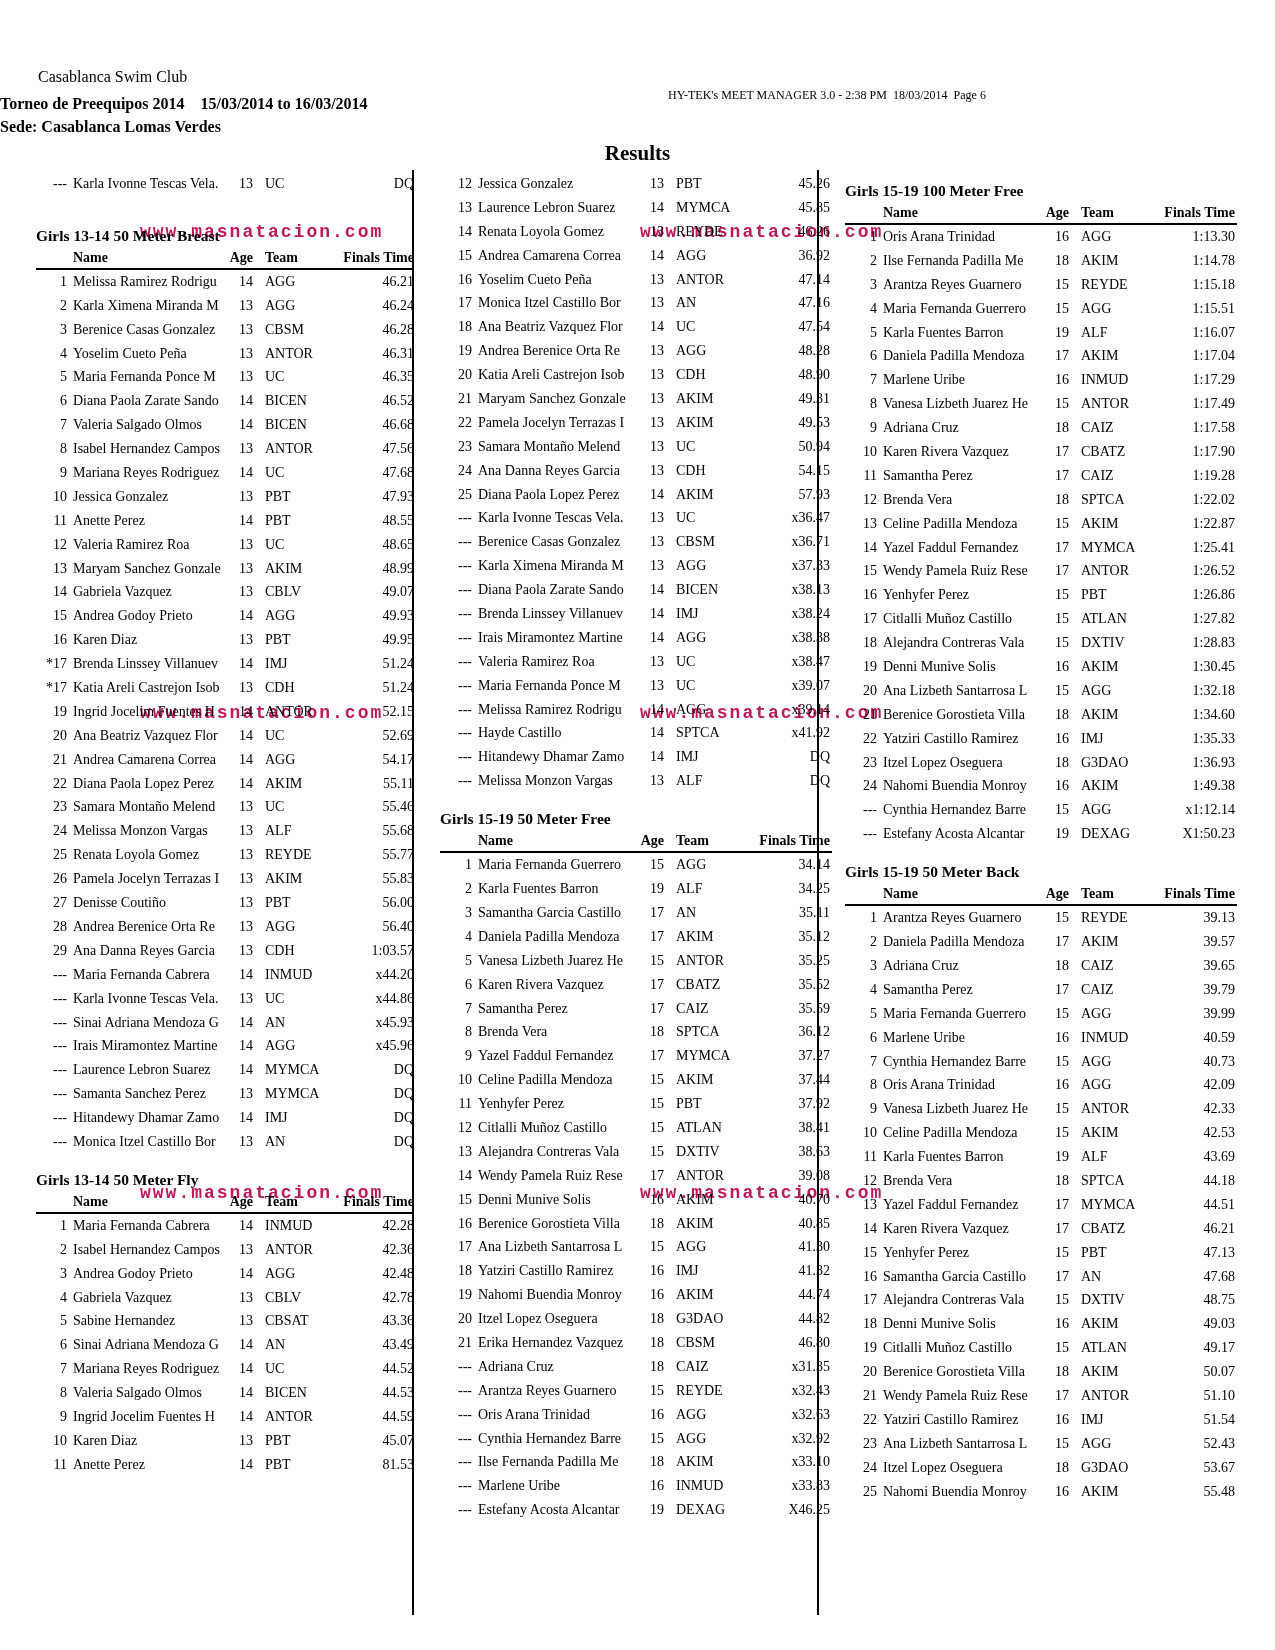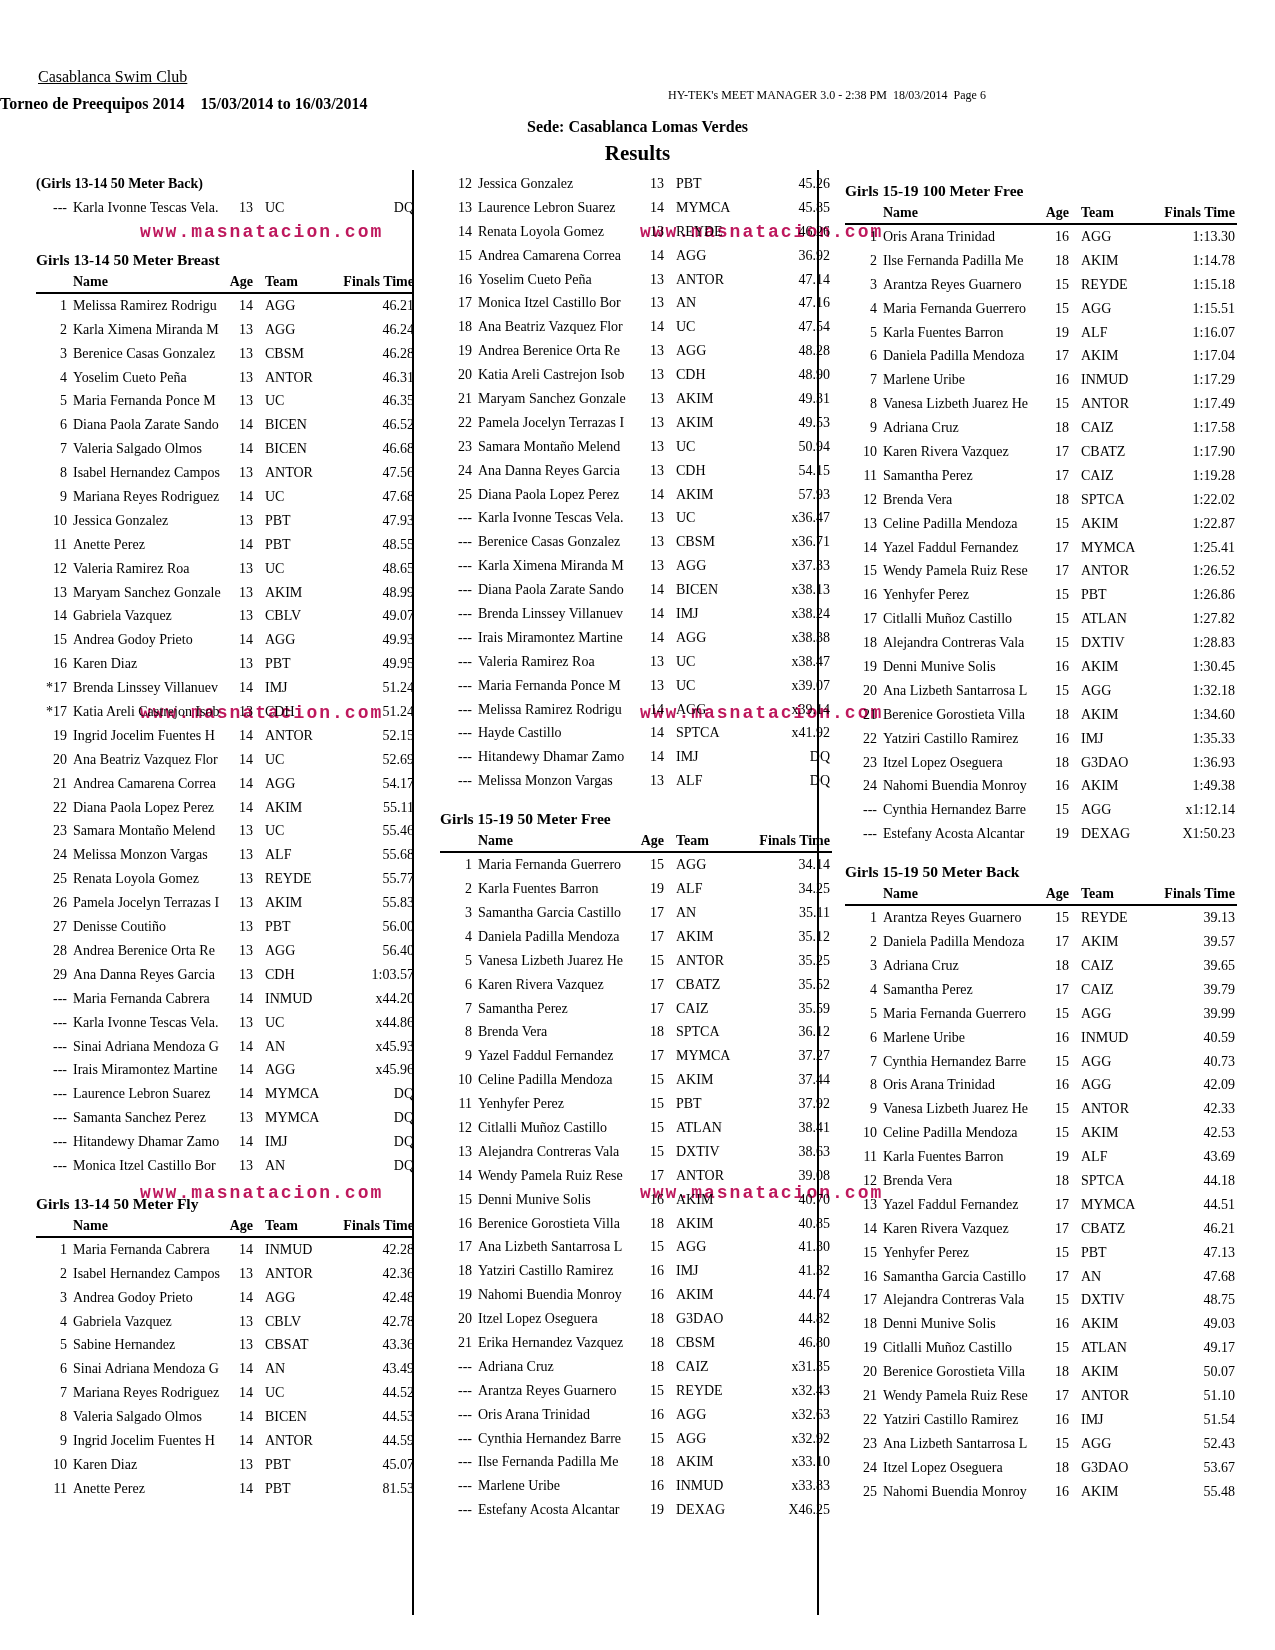"Casablanca Swim Club" .hdr-left { text-decoration: underline -> none }
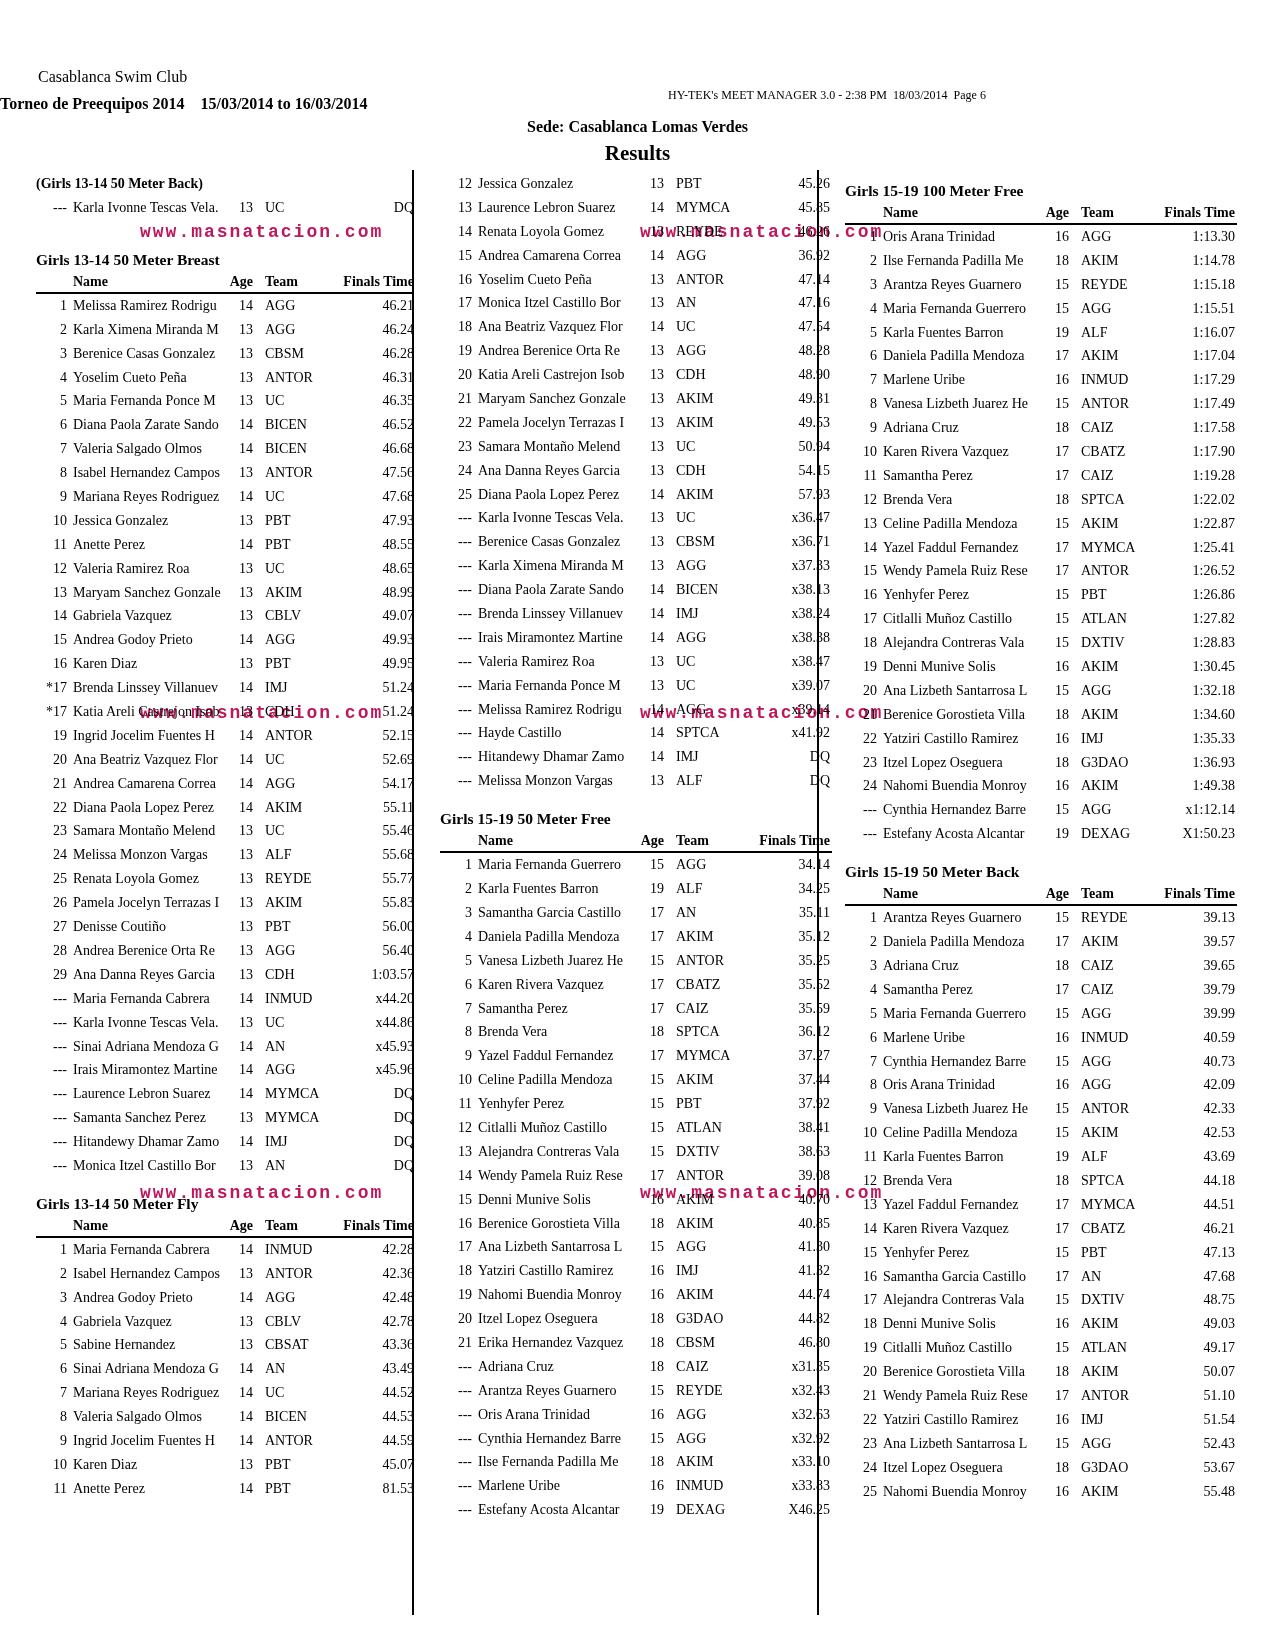"Sede: Casablanca Lomas Verdes" .title2 { text-align: center -> none }
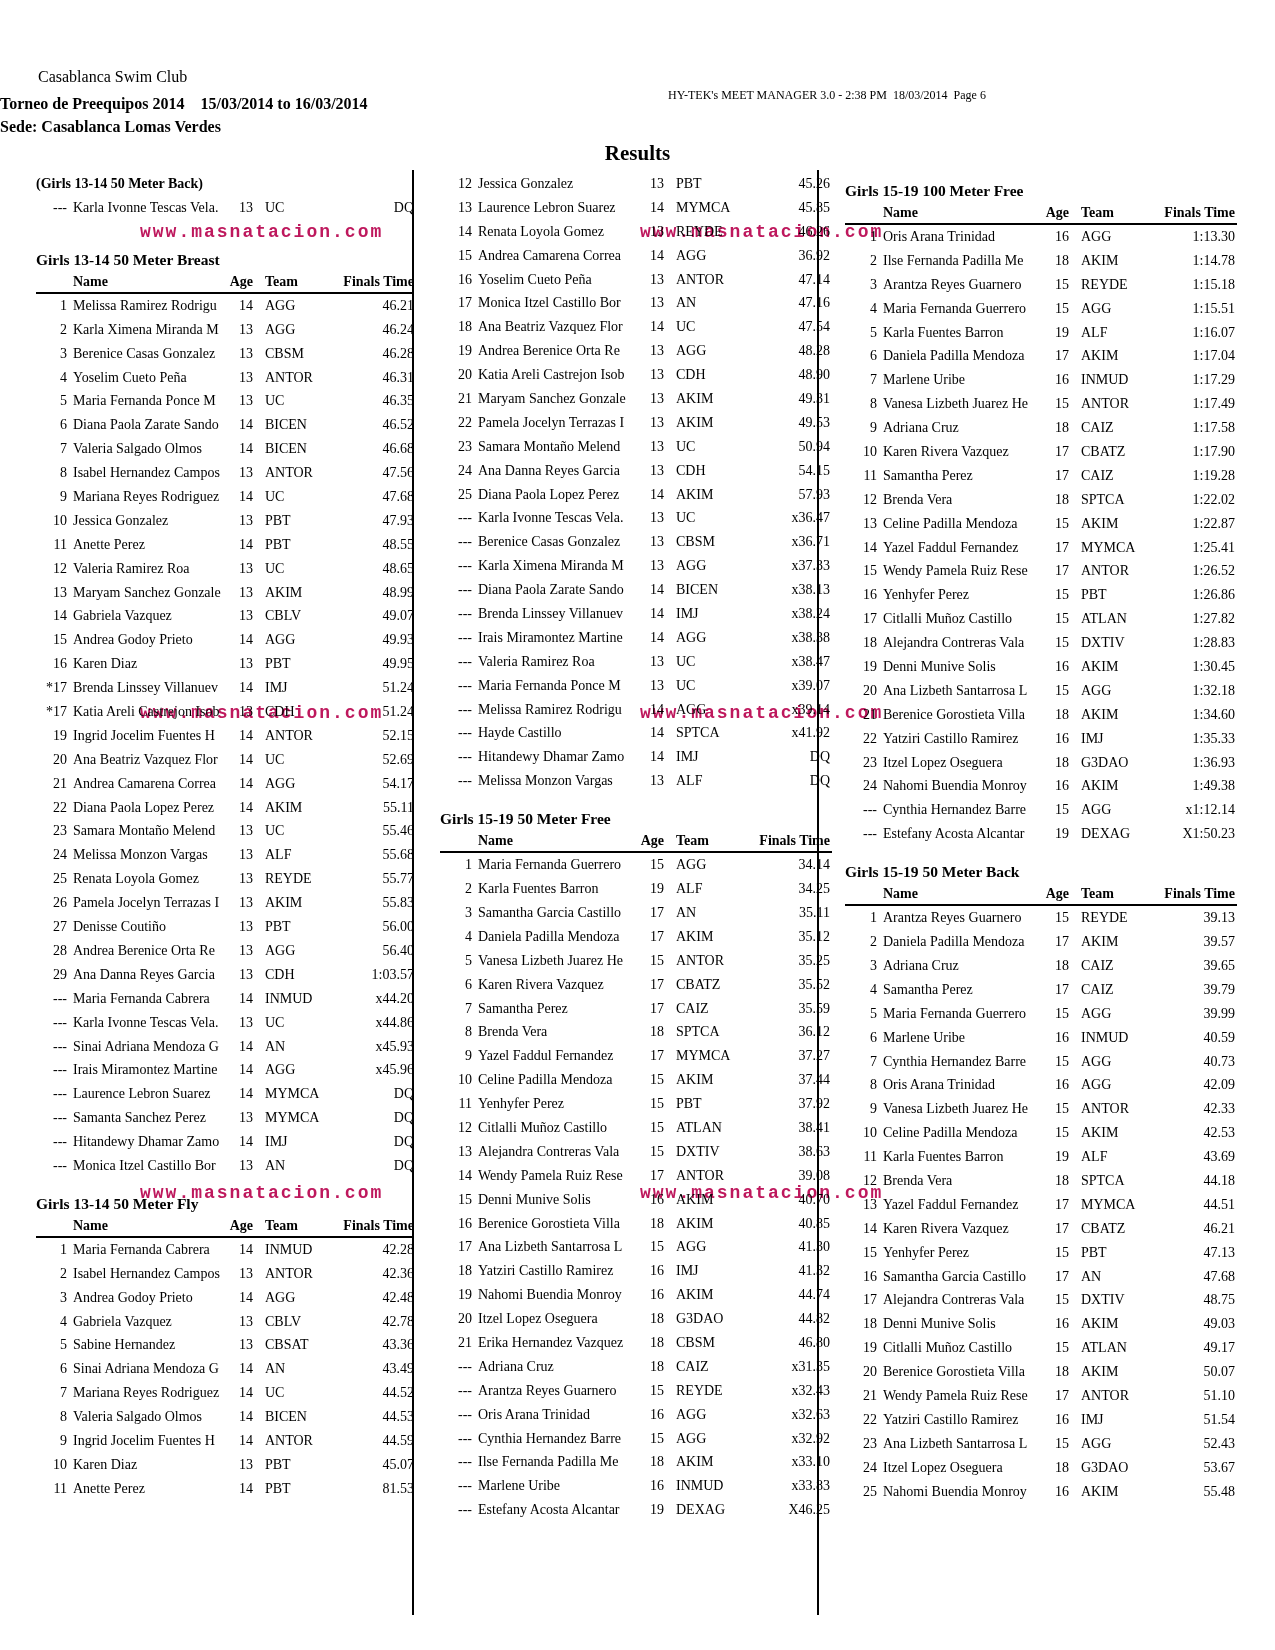"(Girls 13-14 50 Meter Back)" div.ev-title { html: <div>(Girls 13-14 50 Meter Back)</div> -> none }
